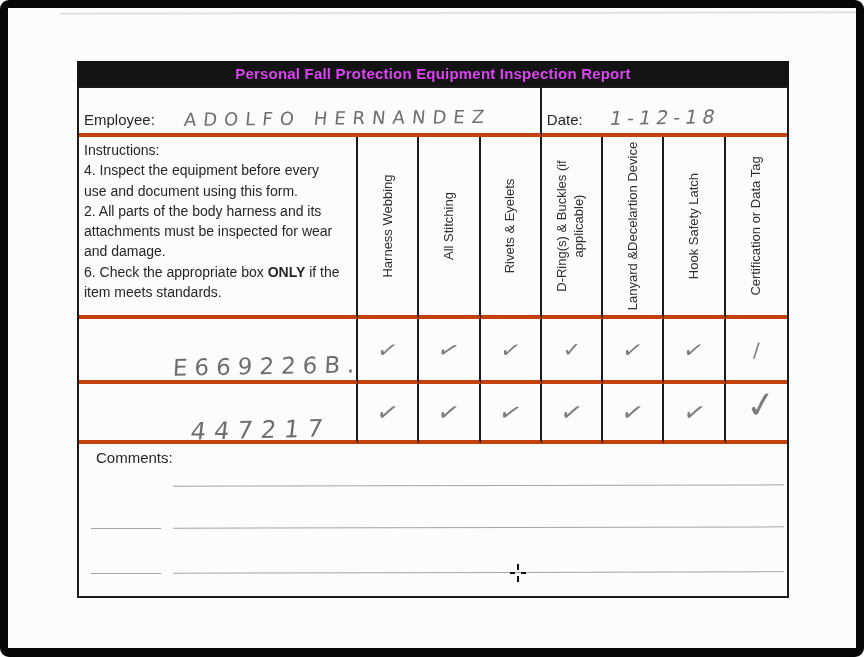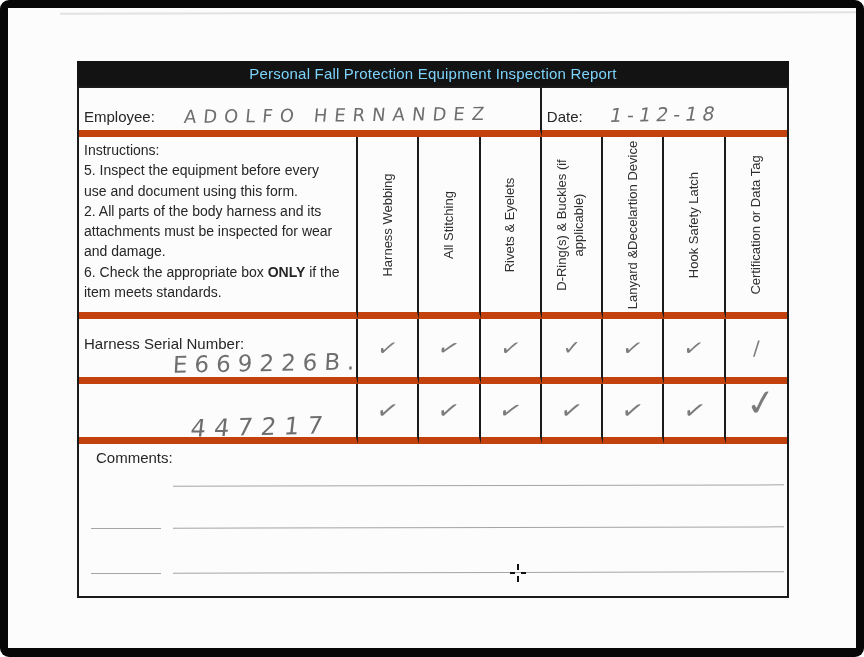"Personal Fall Protection Equipment" .title-bar { color: #7dd3fc -> #d946ef; font-weight: normal -> bold }
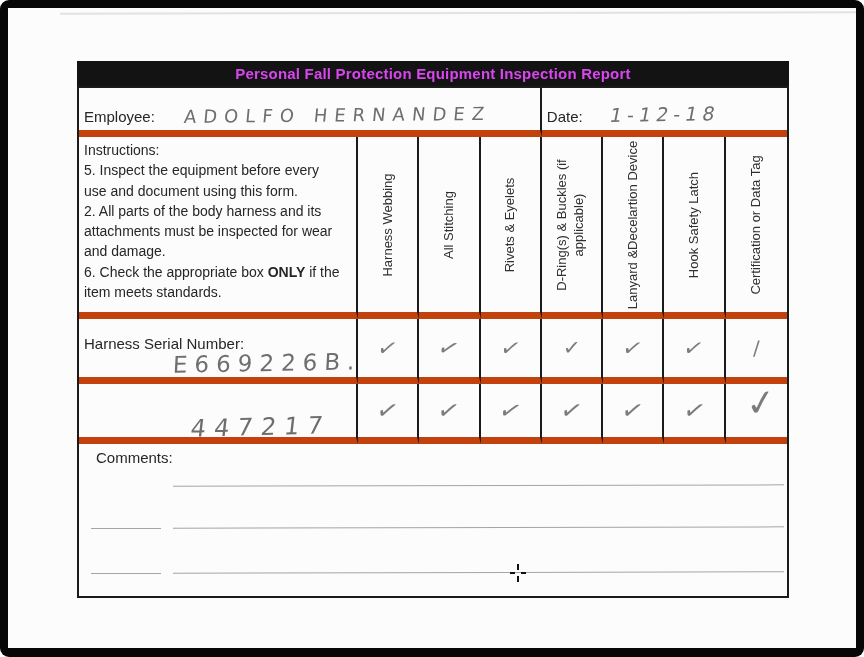"Employee:" .cell { border-bottom: 7px solid #c2410c -> 4px solid #c2410c }
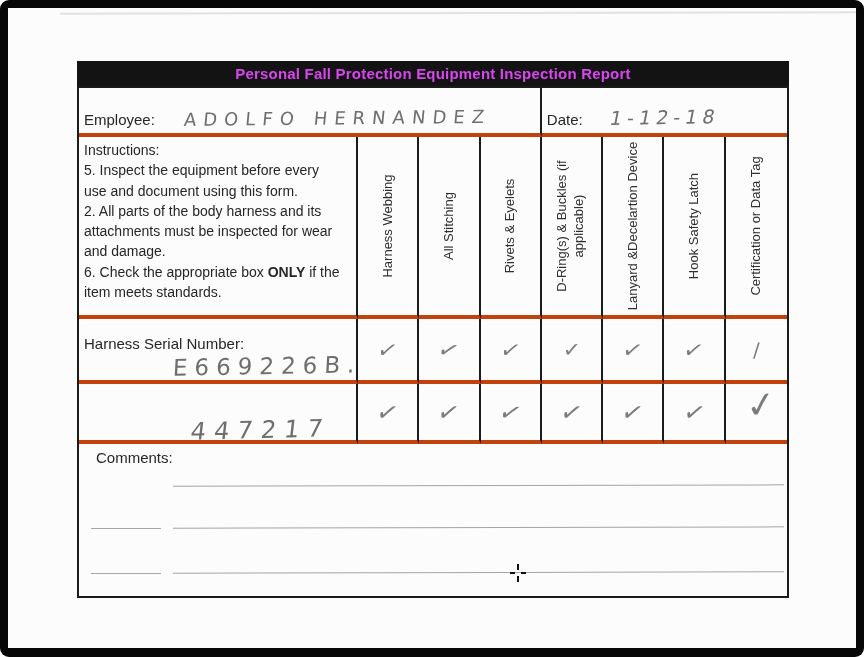"5. Inspect the equipment before" p { text: 5 -> 4 }
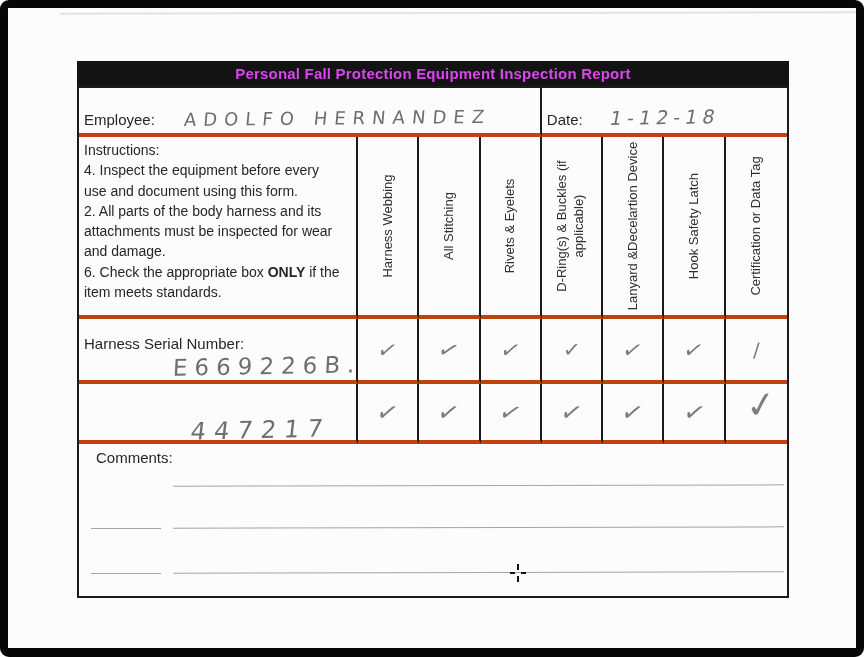"Harness Serial Number:" span.row-label { html: <span>Harness Serial Number:</span> -> none }
